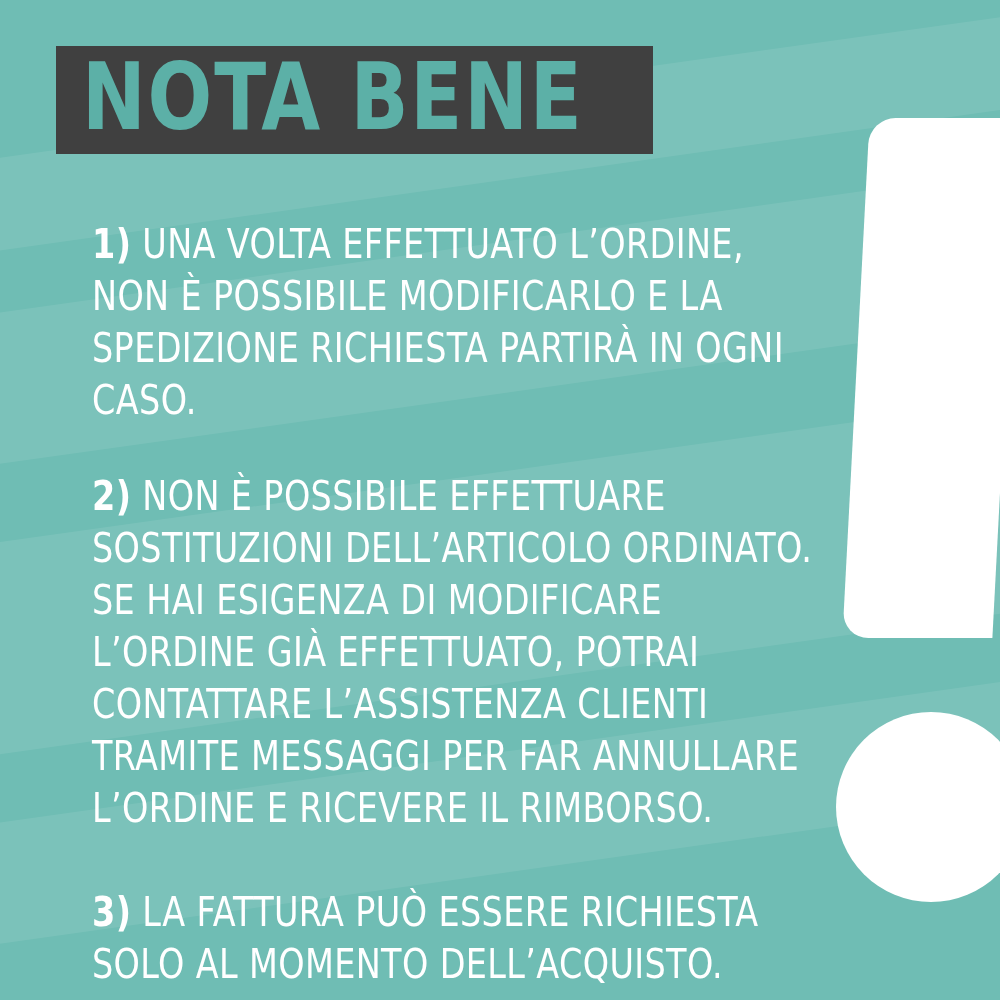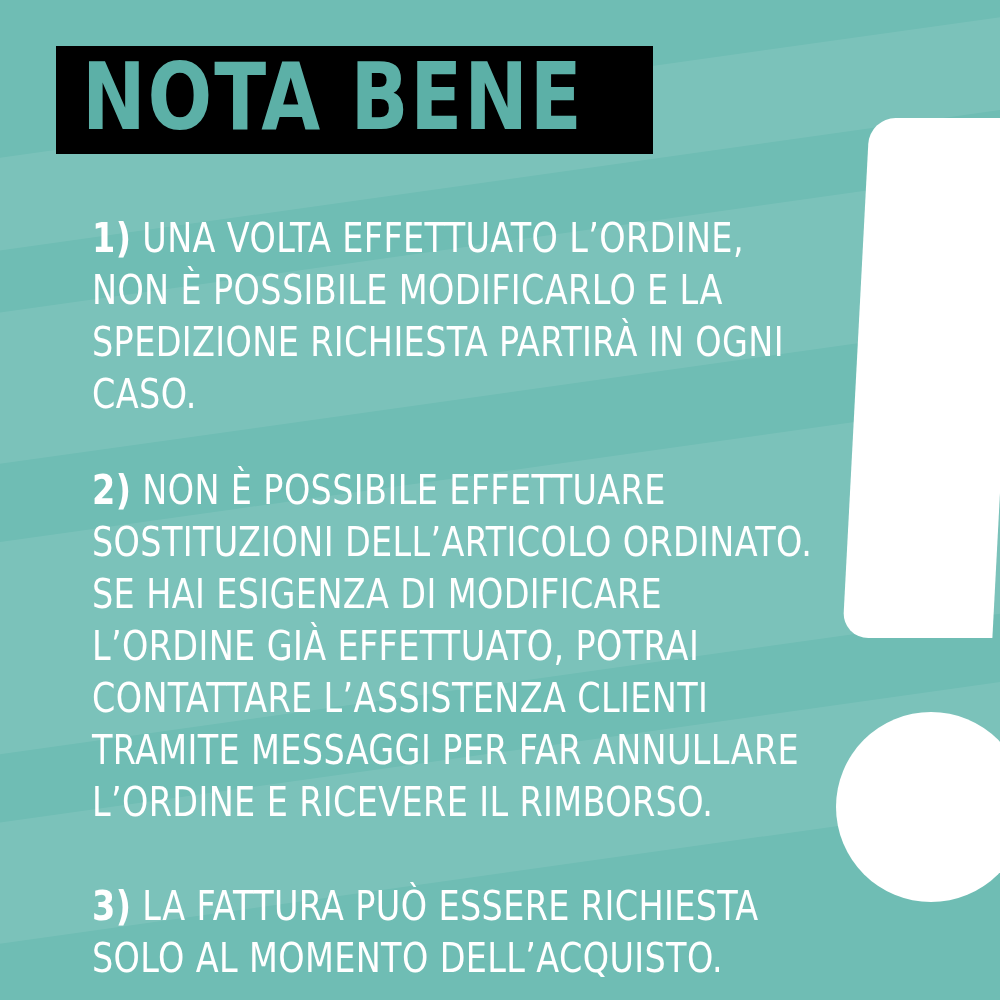"NOTA BENE" .title-box { background: #000000 -> #404040 }
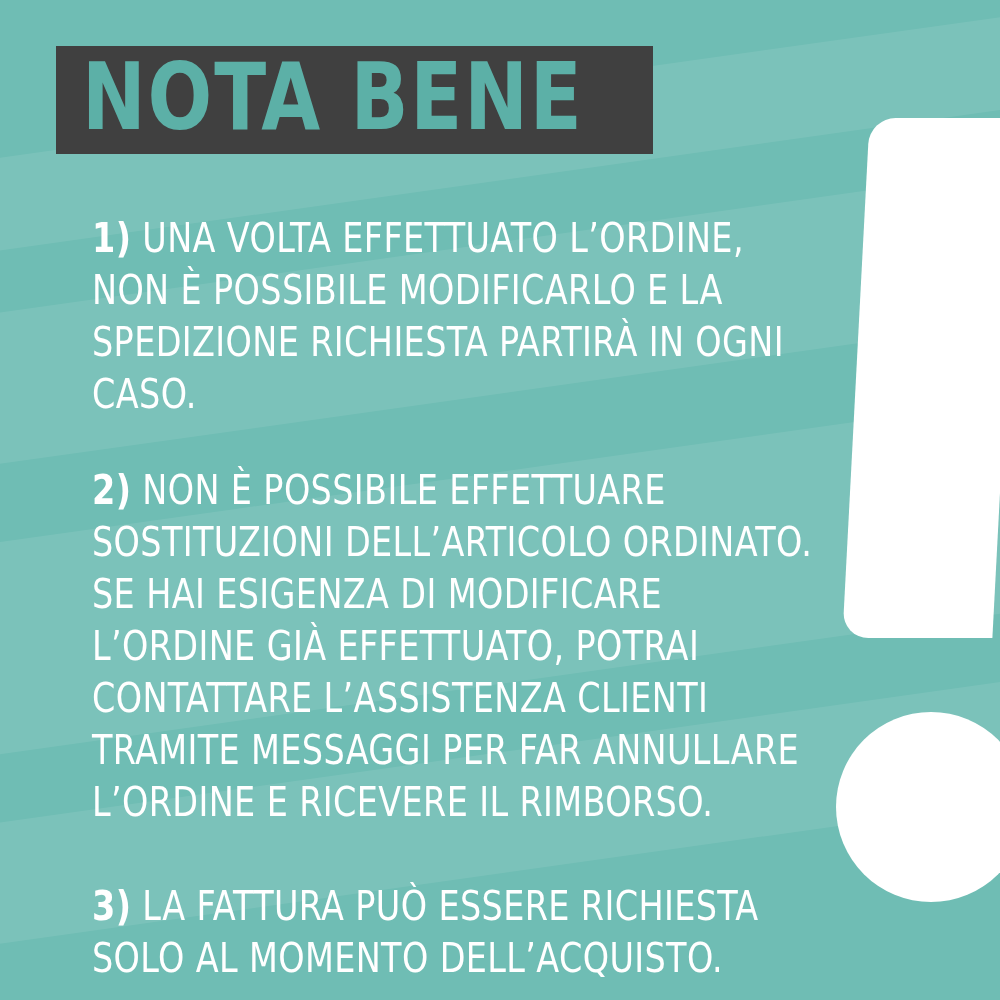"1) UNA VOLTA EFFETTUATO L’ORDINE," .body-block { top: 212px -> 218px }
